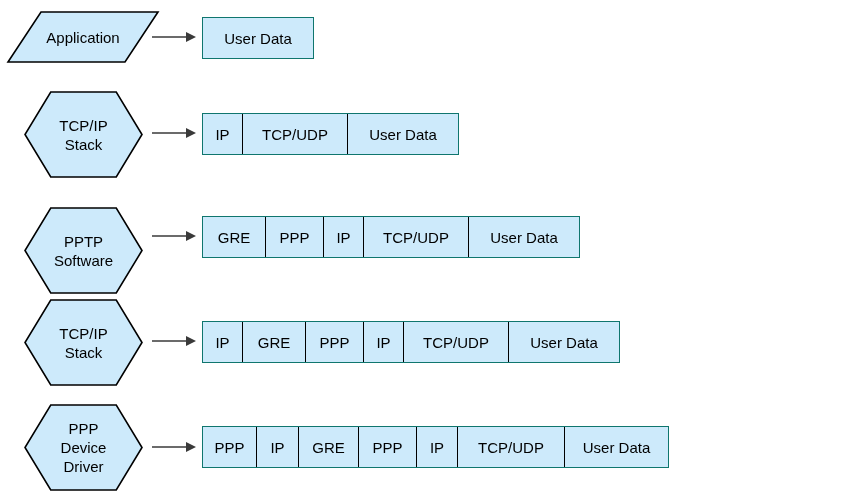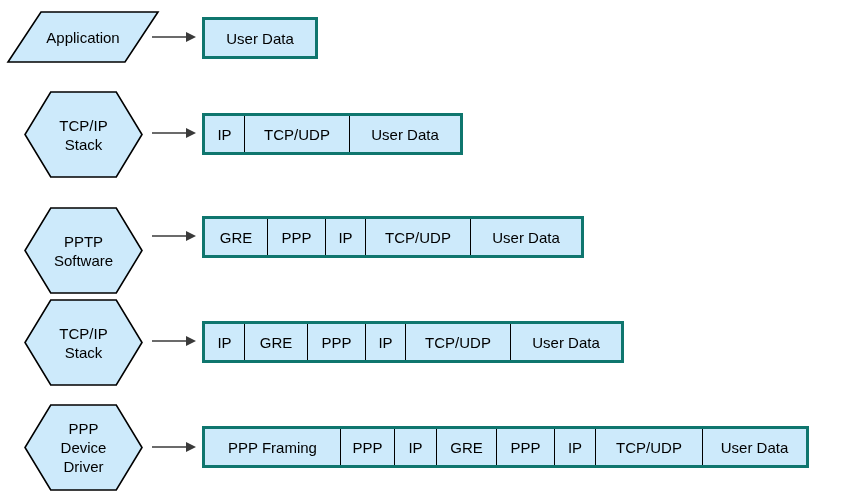"User Data" .packet-bar { border: 3px solid #0f766e -> 1px solid #0f766e }
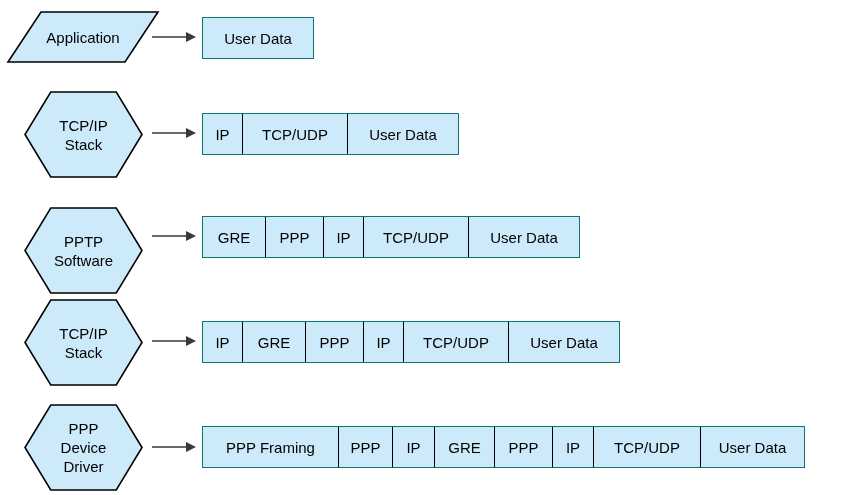"PPP Framing" div.packet-seg { html: <div>PPP Framing</div> -> none }
